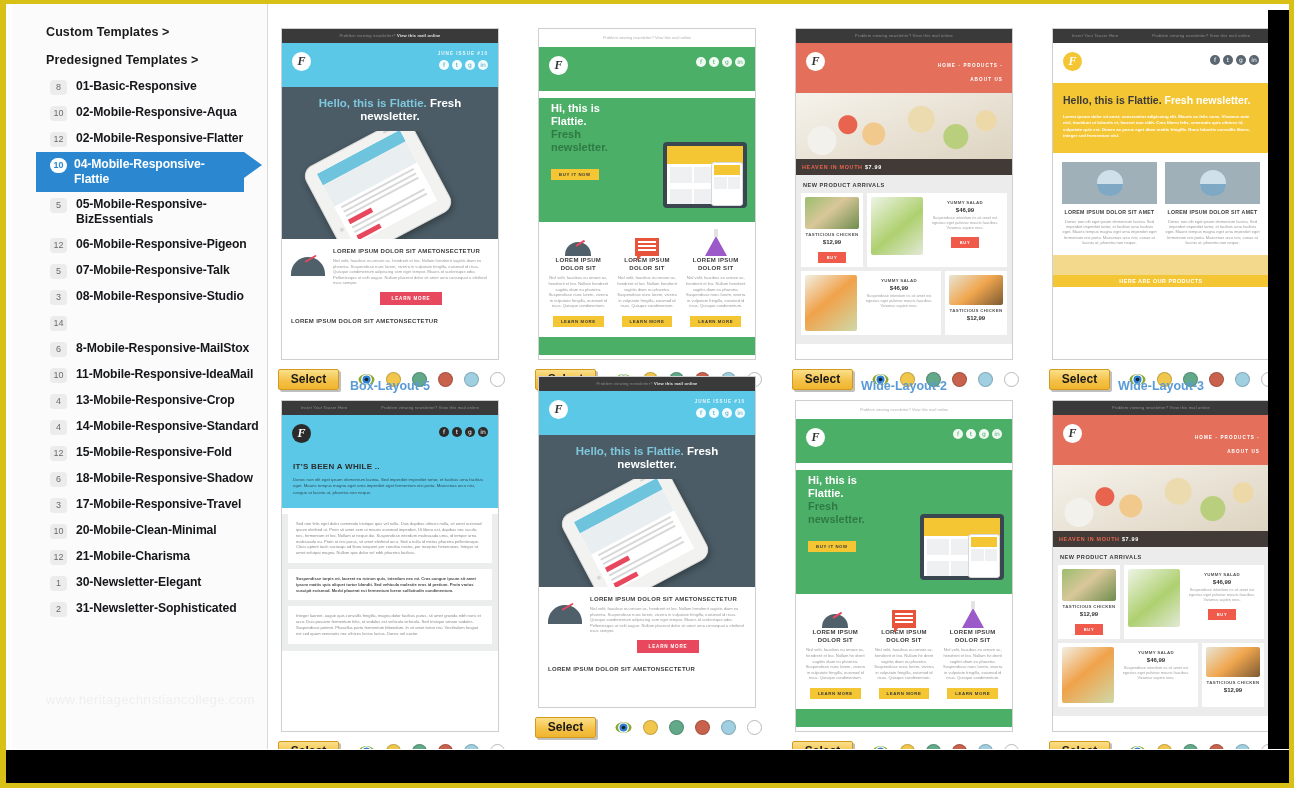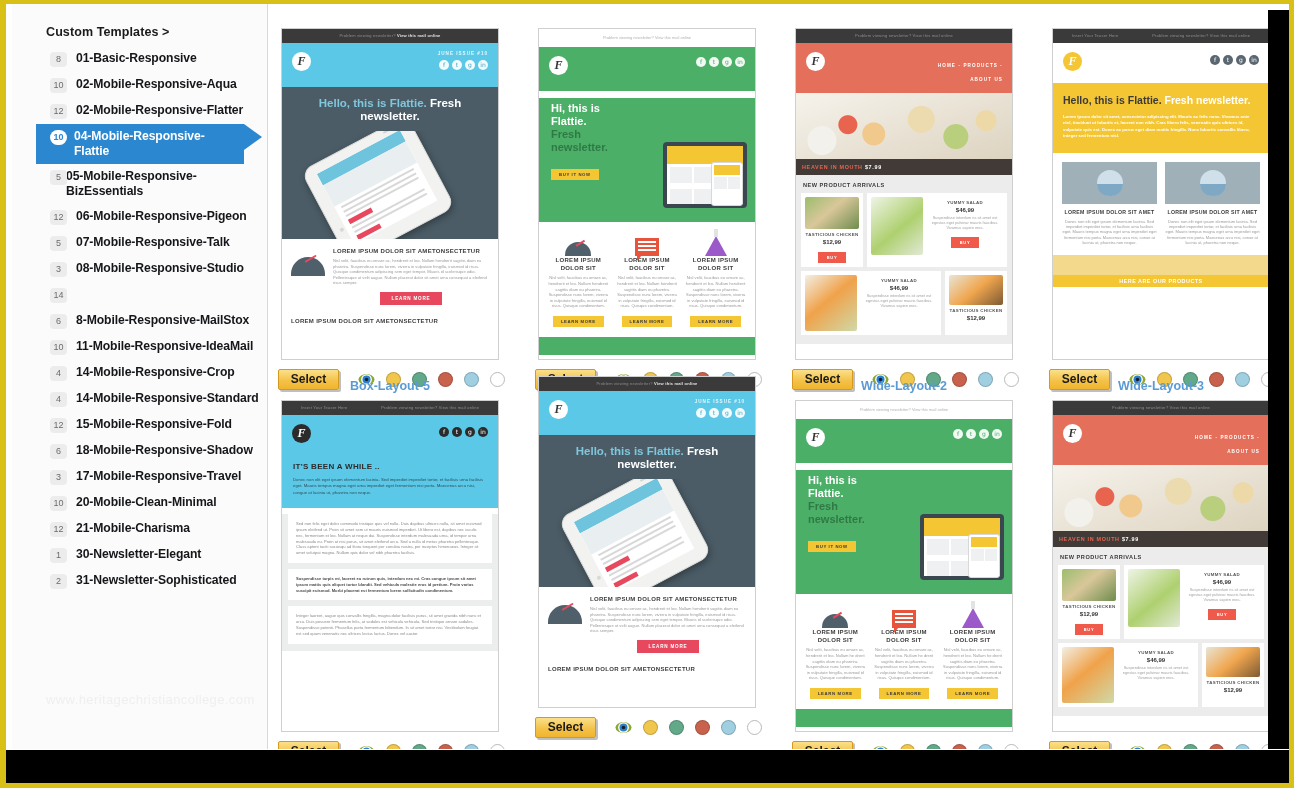"Predesigned Templates >" div.side-head { html: none -> <div>Predesigned Templates &gt;</div> }
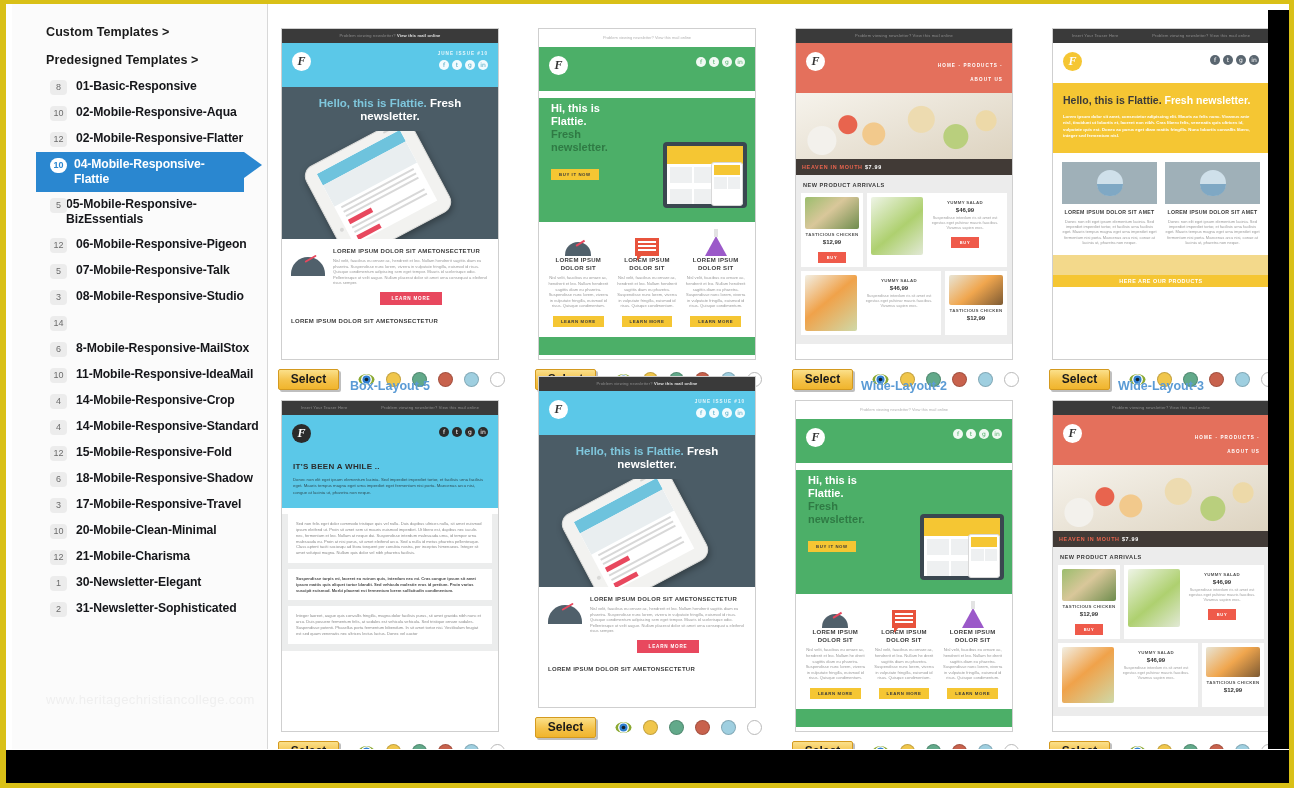"05-Mobile-Responsive-BizEssentials" .side-row.wrap .lbl { margin-left: 20px -> 30px }
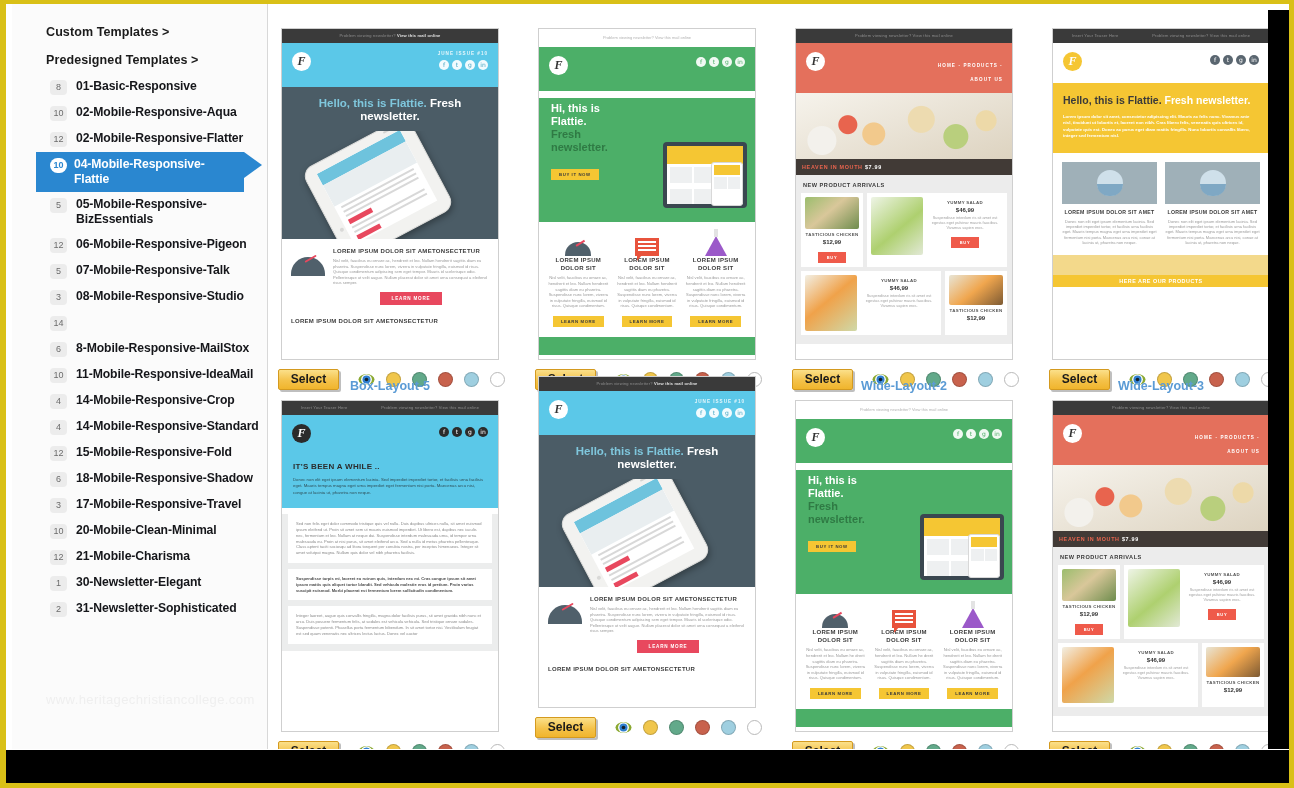"14-Mobile-Responsive-Crop" span.lbl { text: 14-Mobile-Responsive-Crop -> 13-Mobile-Responsive-Crop }
